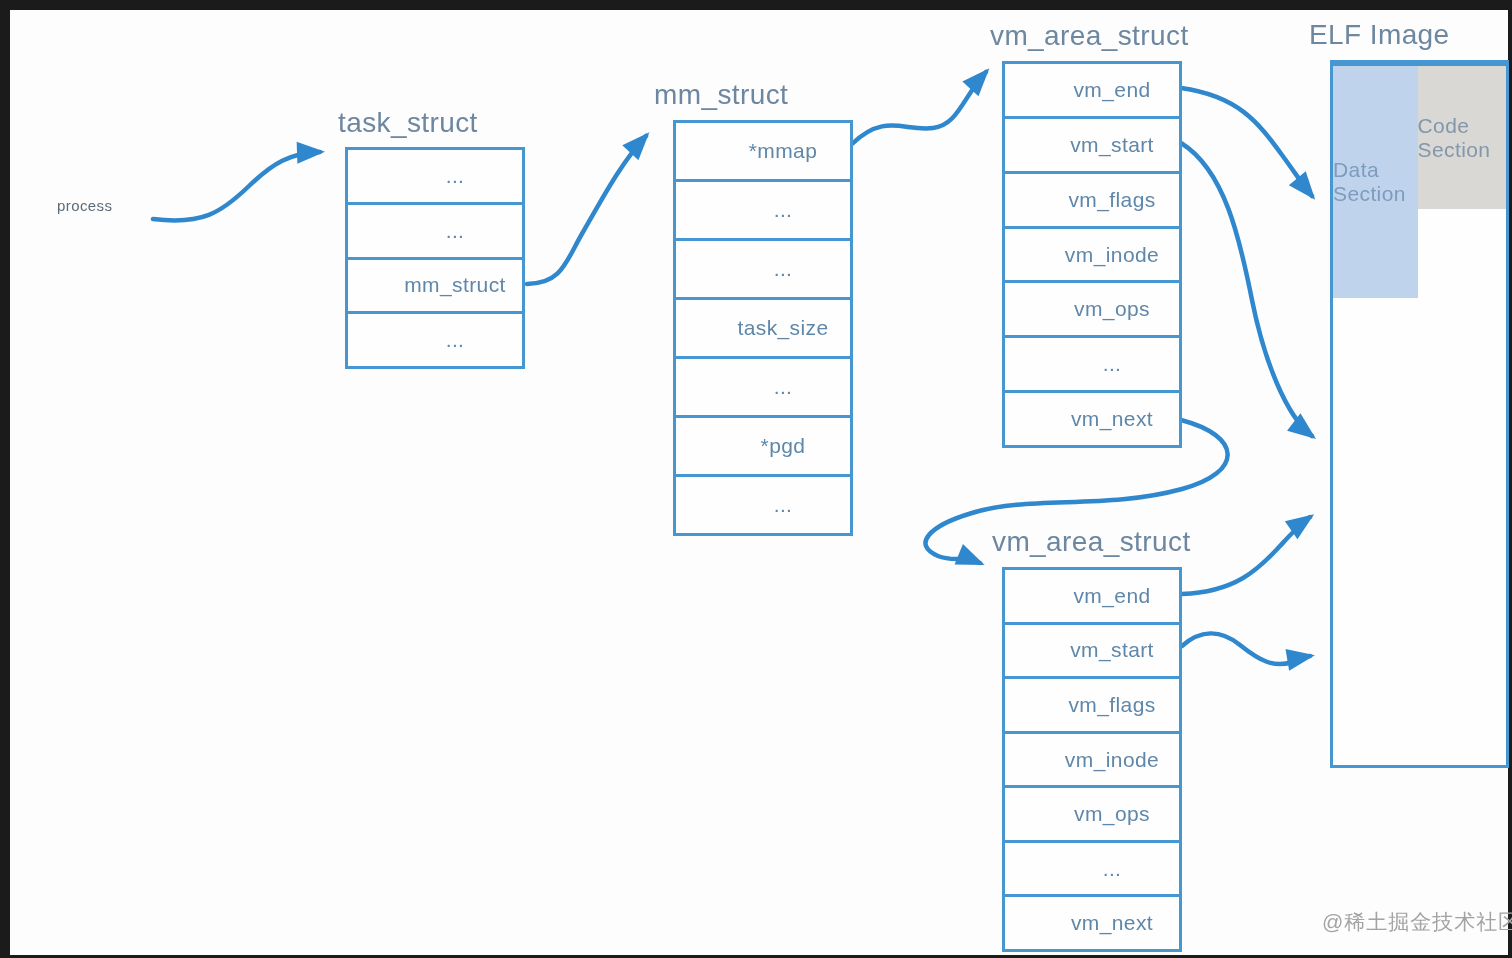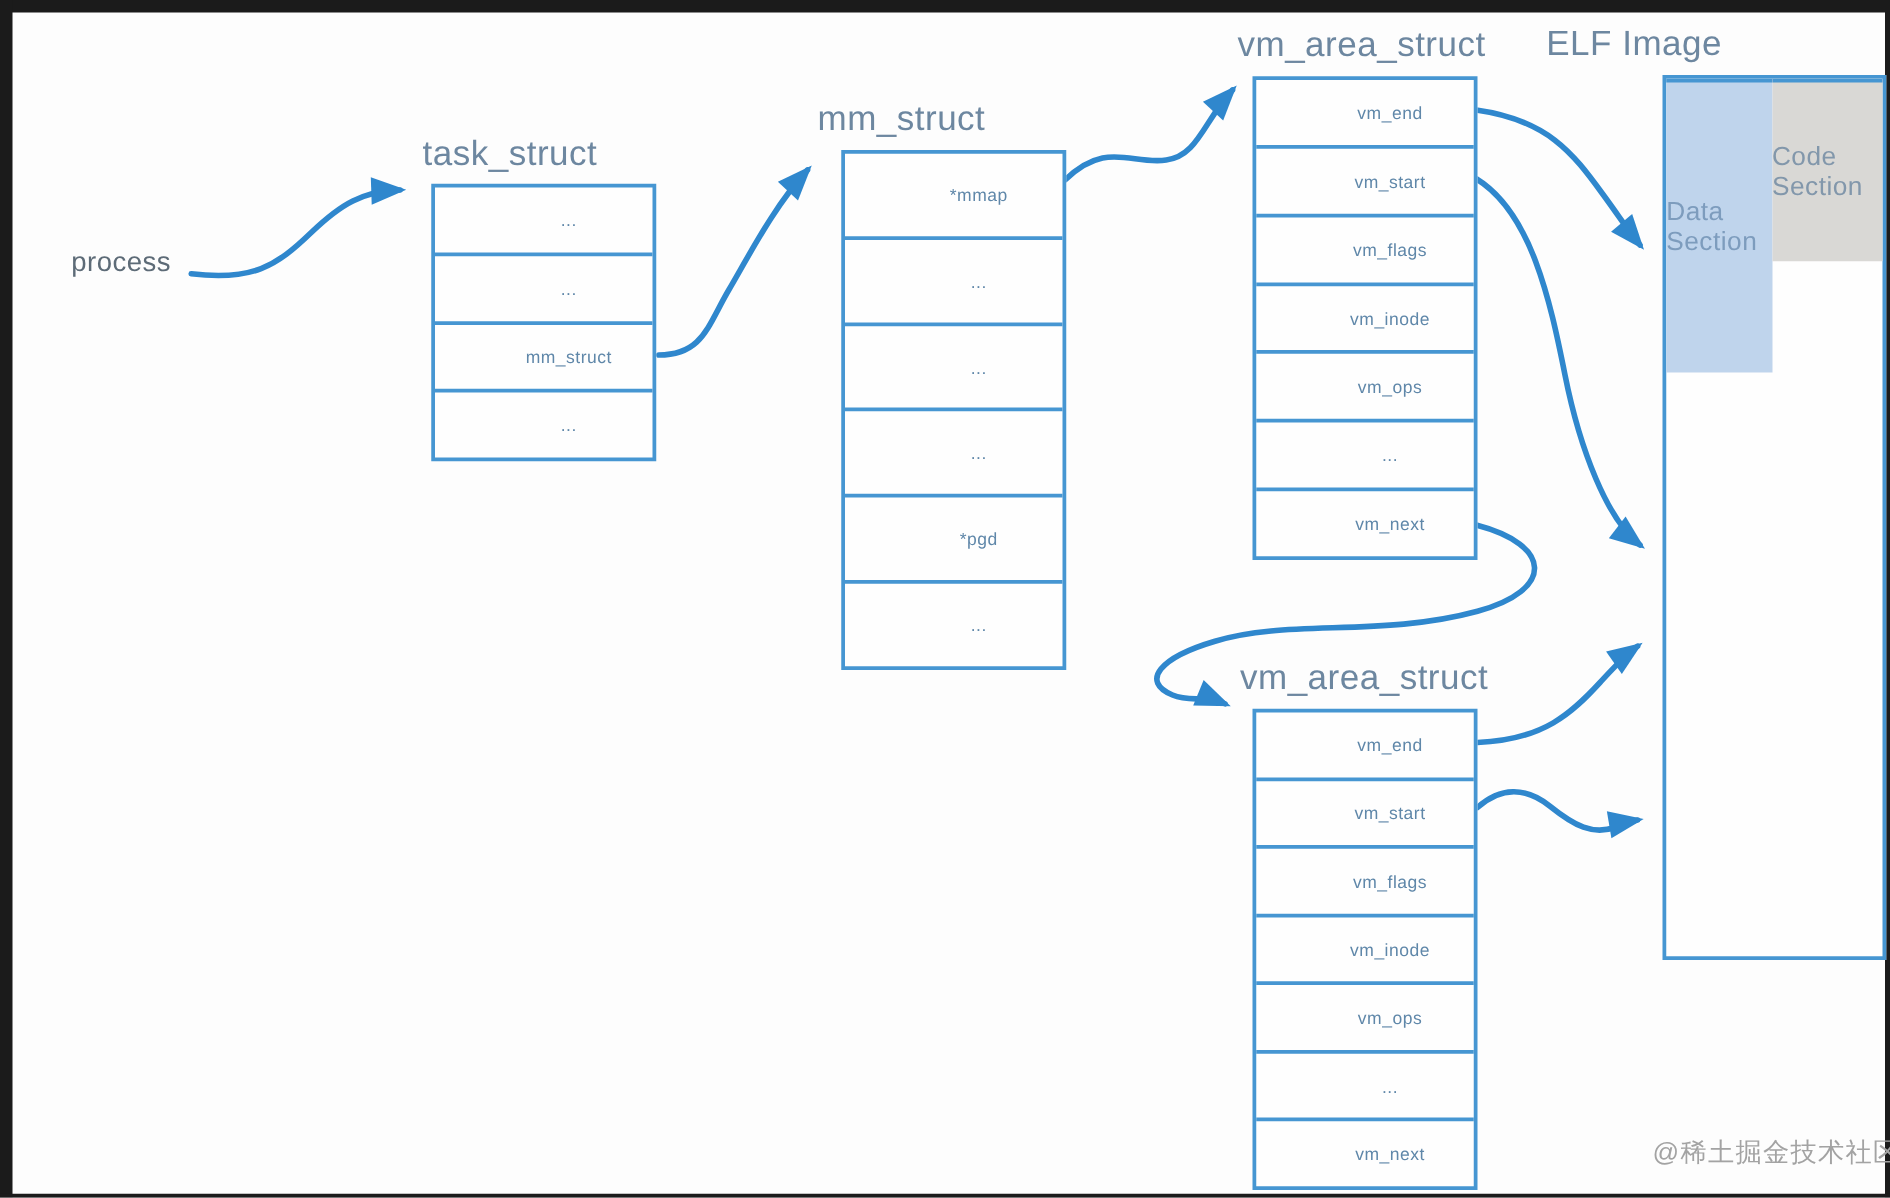"ELF Image" div.box-title { left: 1237px -> 1309px }
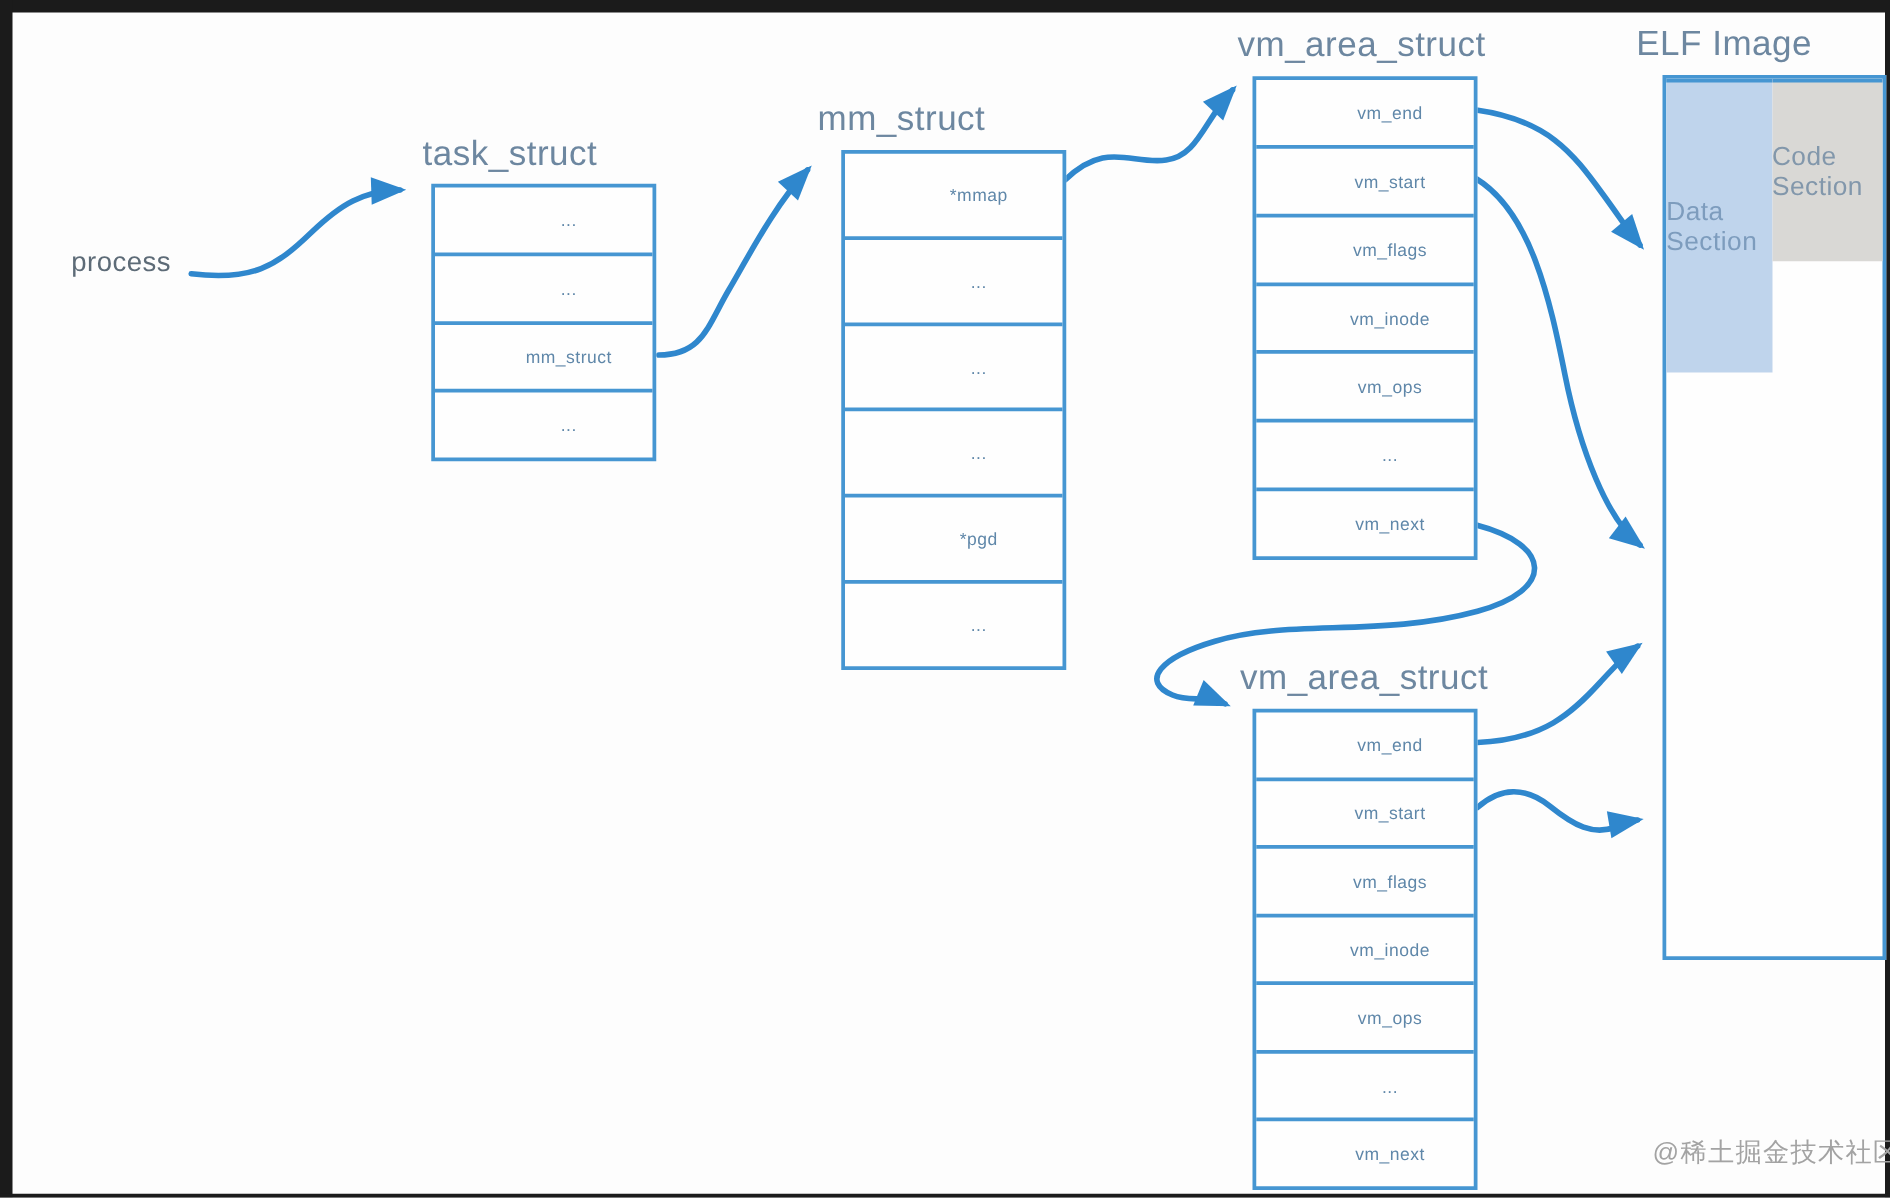"vm_end" .srow { font-size: 14px -> 21px }
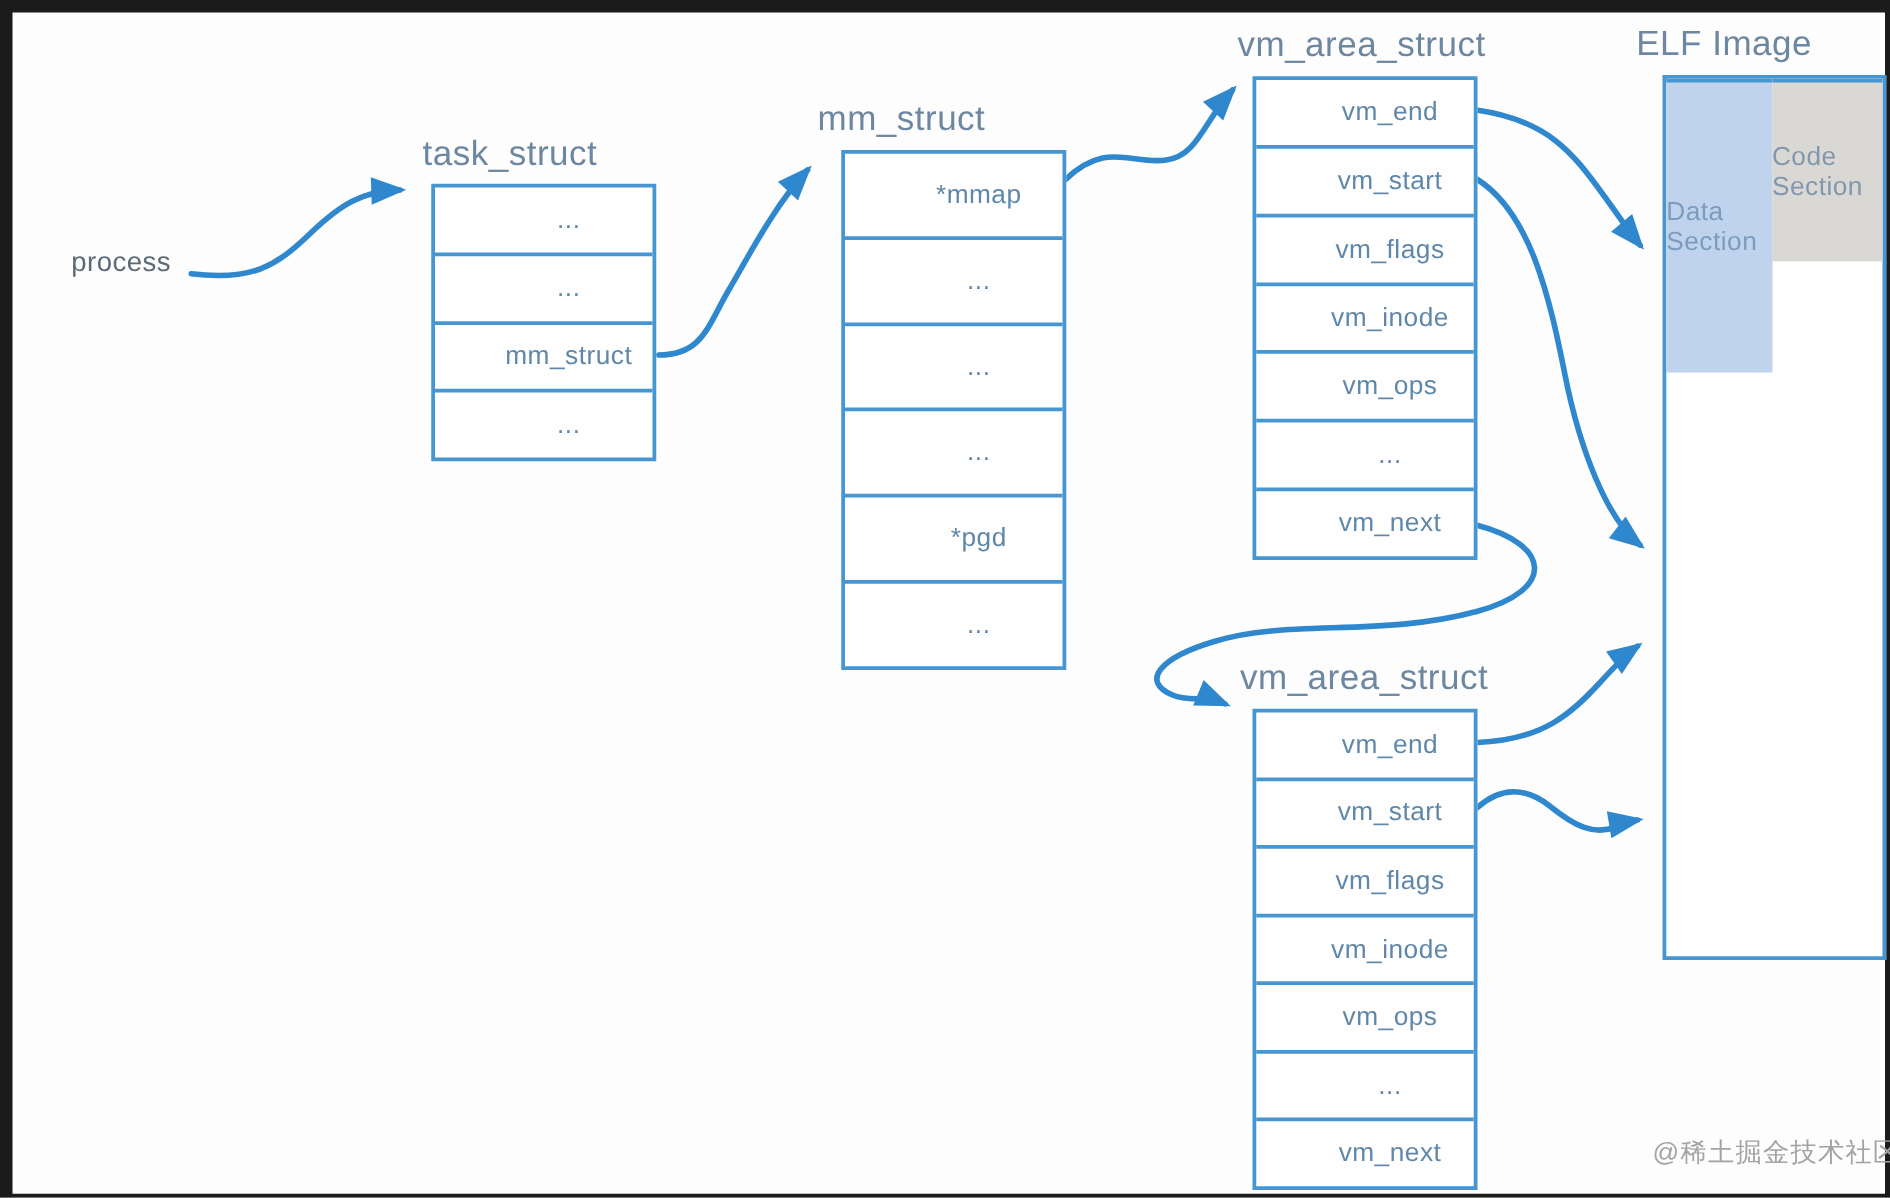"process" .floating-label { font-size: 22px -> 15px }
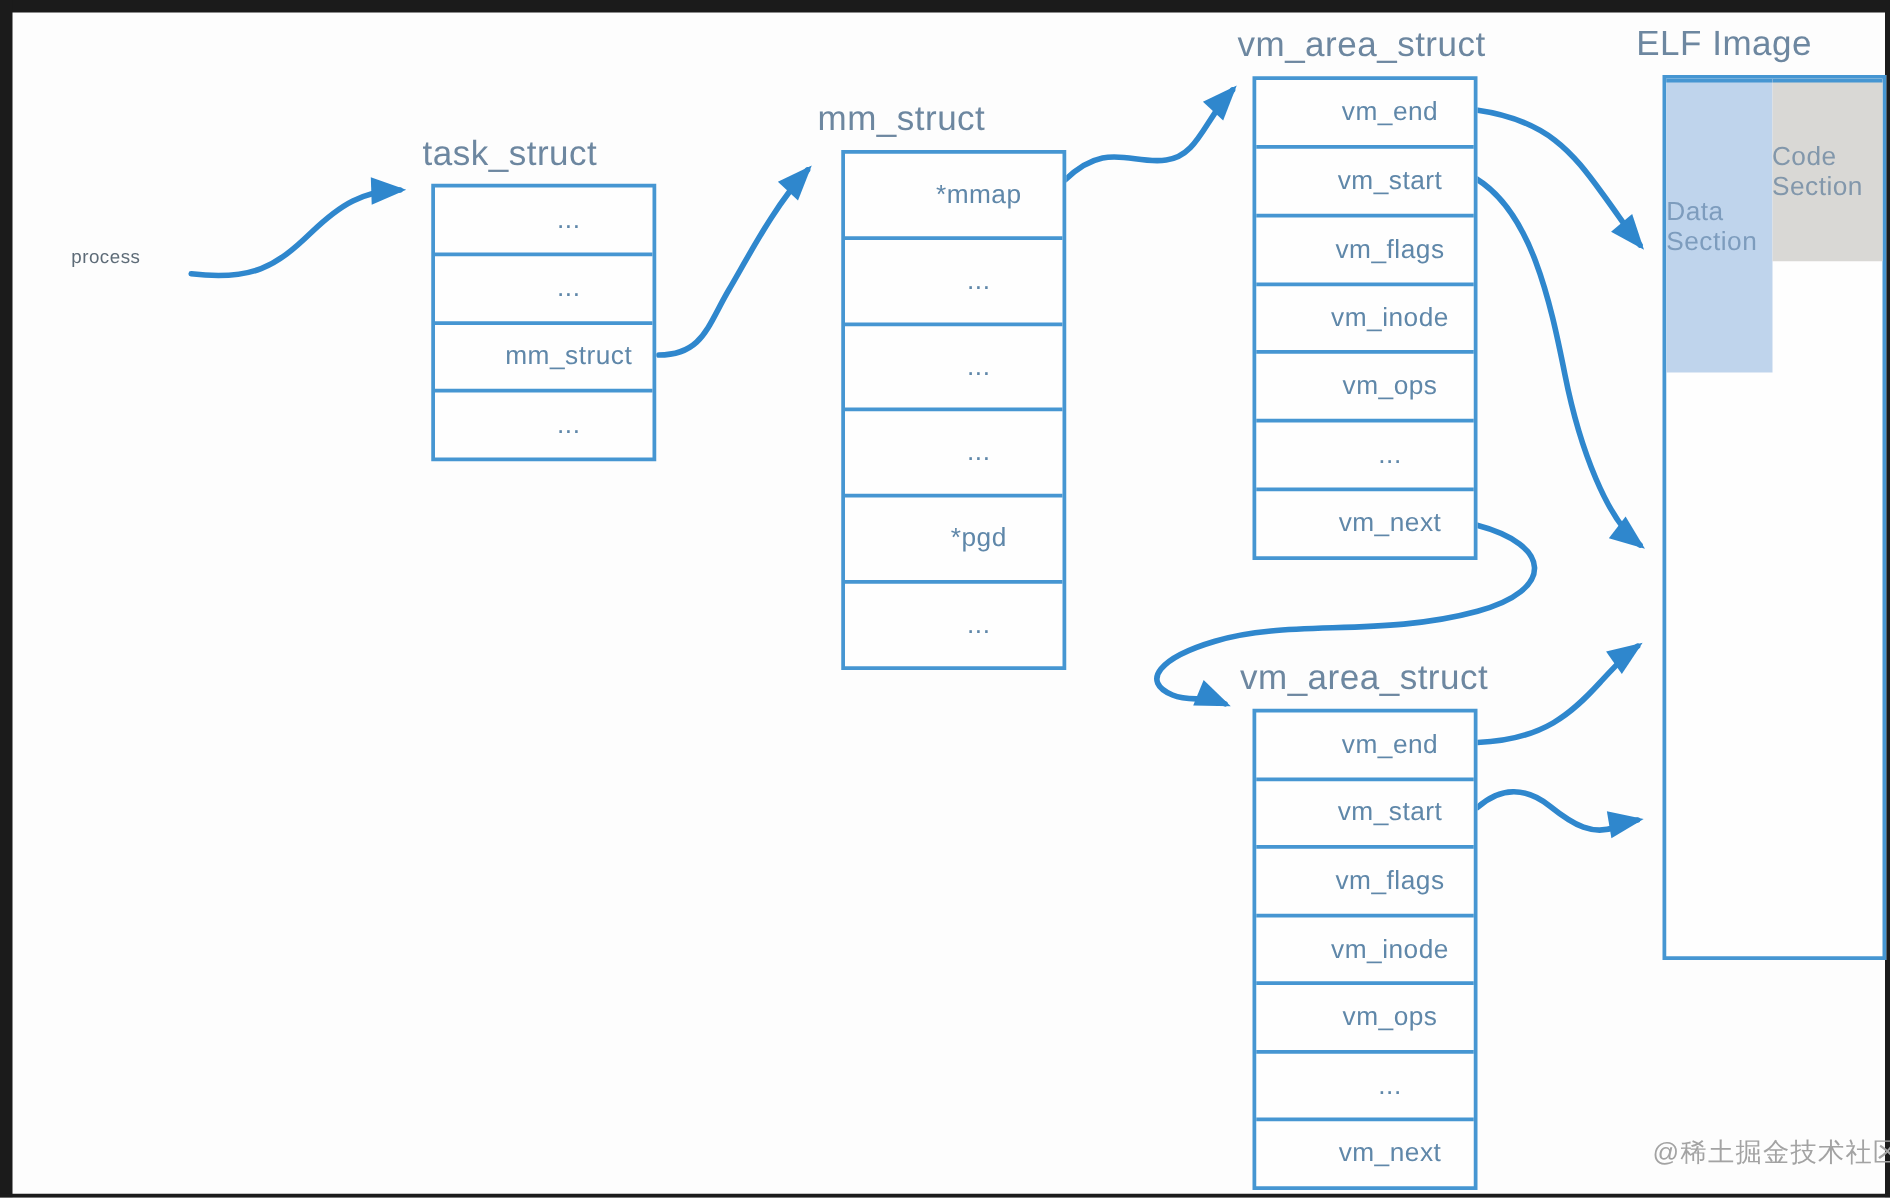"task_size" div.srow { html: none -> <div>task_size</div> }
